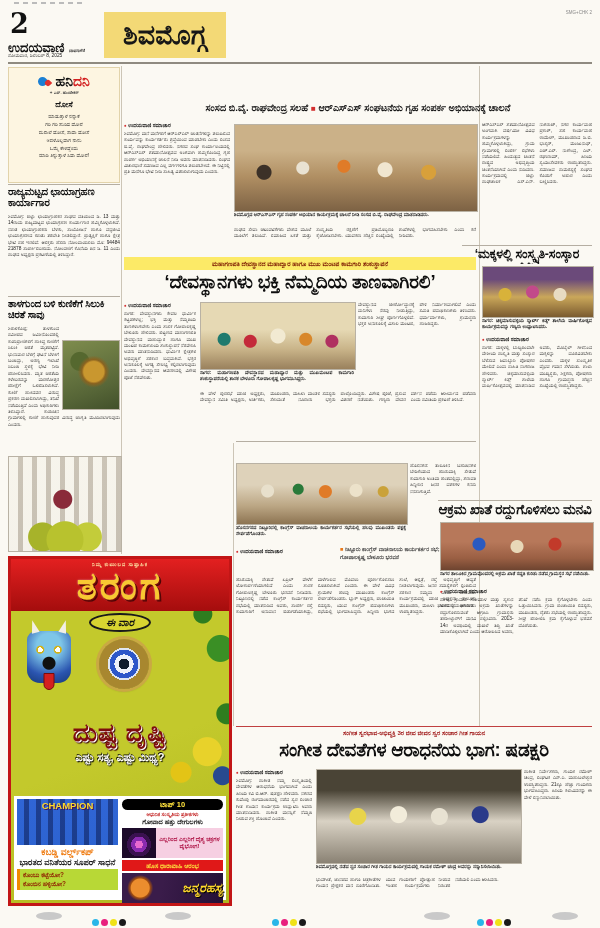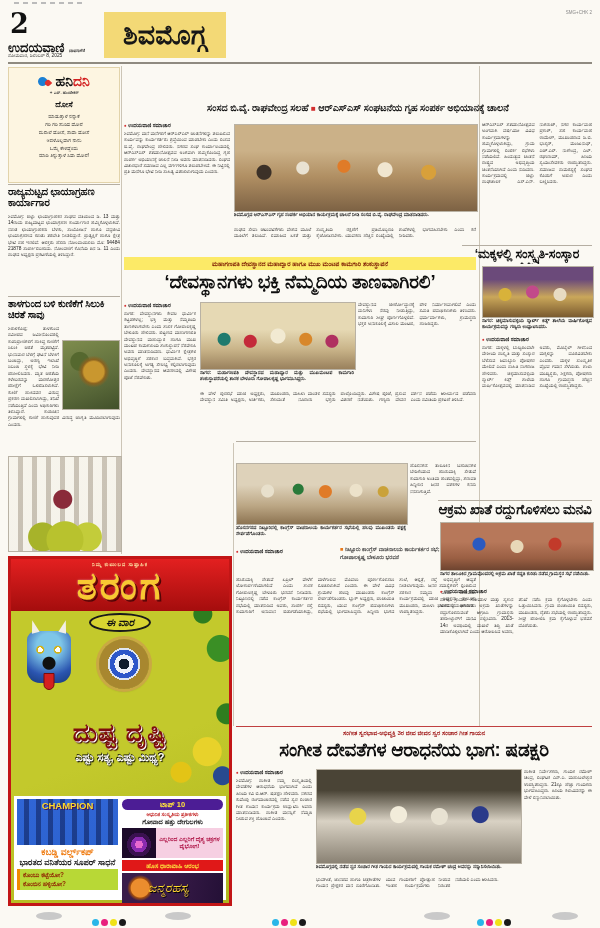"ಸಂಸದ ಬಿ.ವೈ. ರಾಘವೇಂದ್ರ ಸಲಹೆ ■" div.abs { font-family: Liberation Serif, serif -> none }
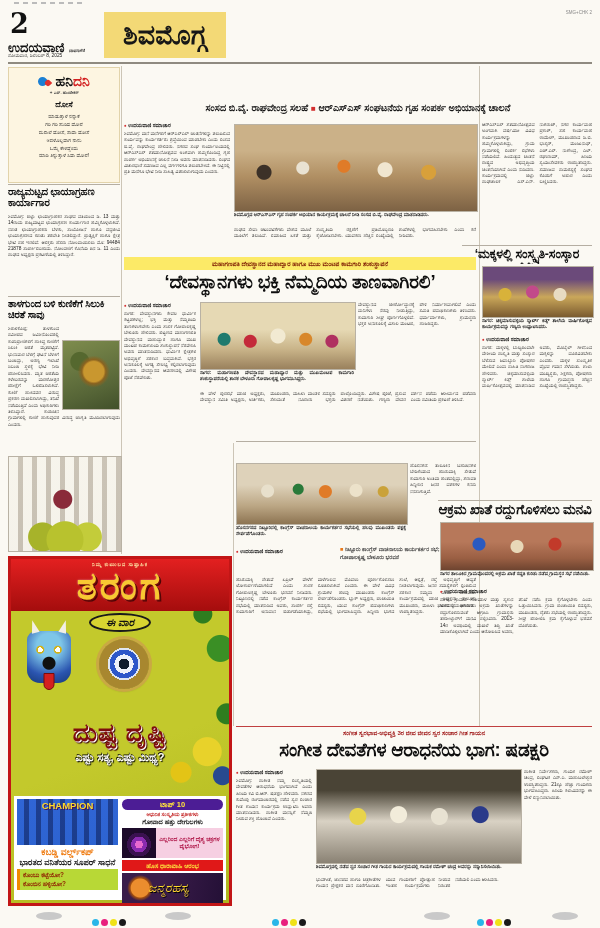"ಟಾಪ್ 10" .top10-pill { background: #4c1d95 -> #000000 }
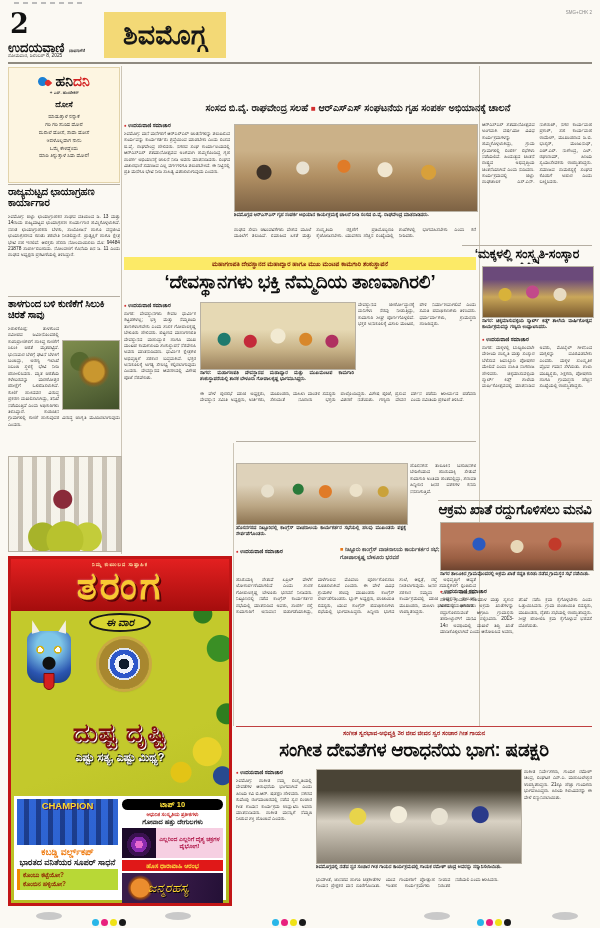"ಜನ್ಮರಹಸ್ಯ" .janma-title { font-weight: normal -> bold; text-align: left -> right }
